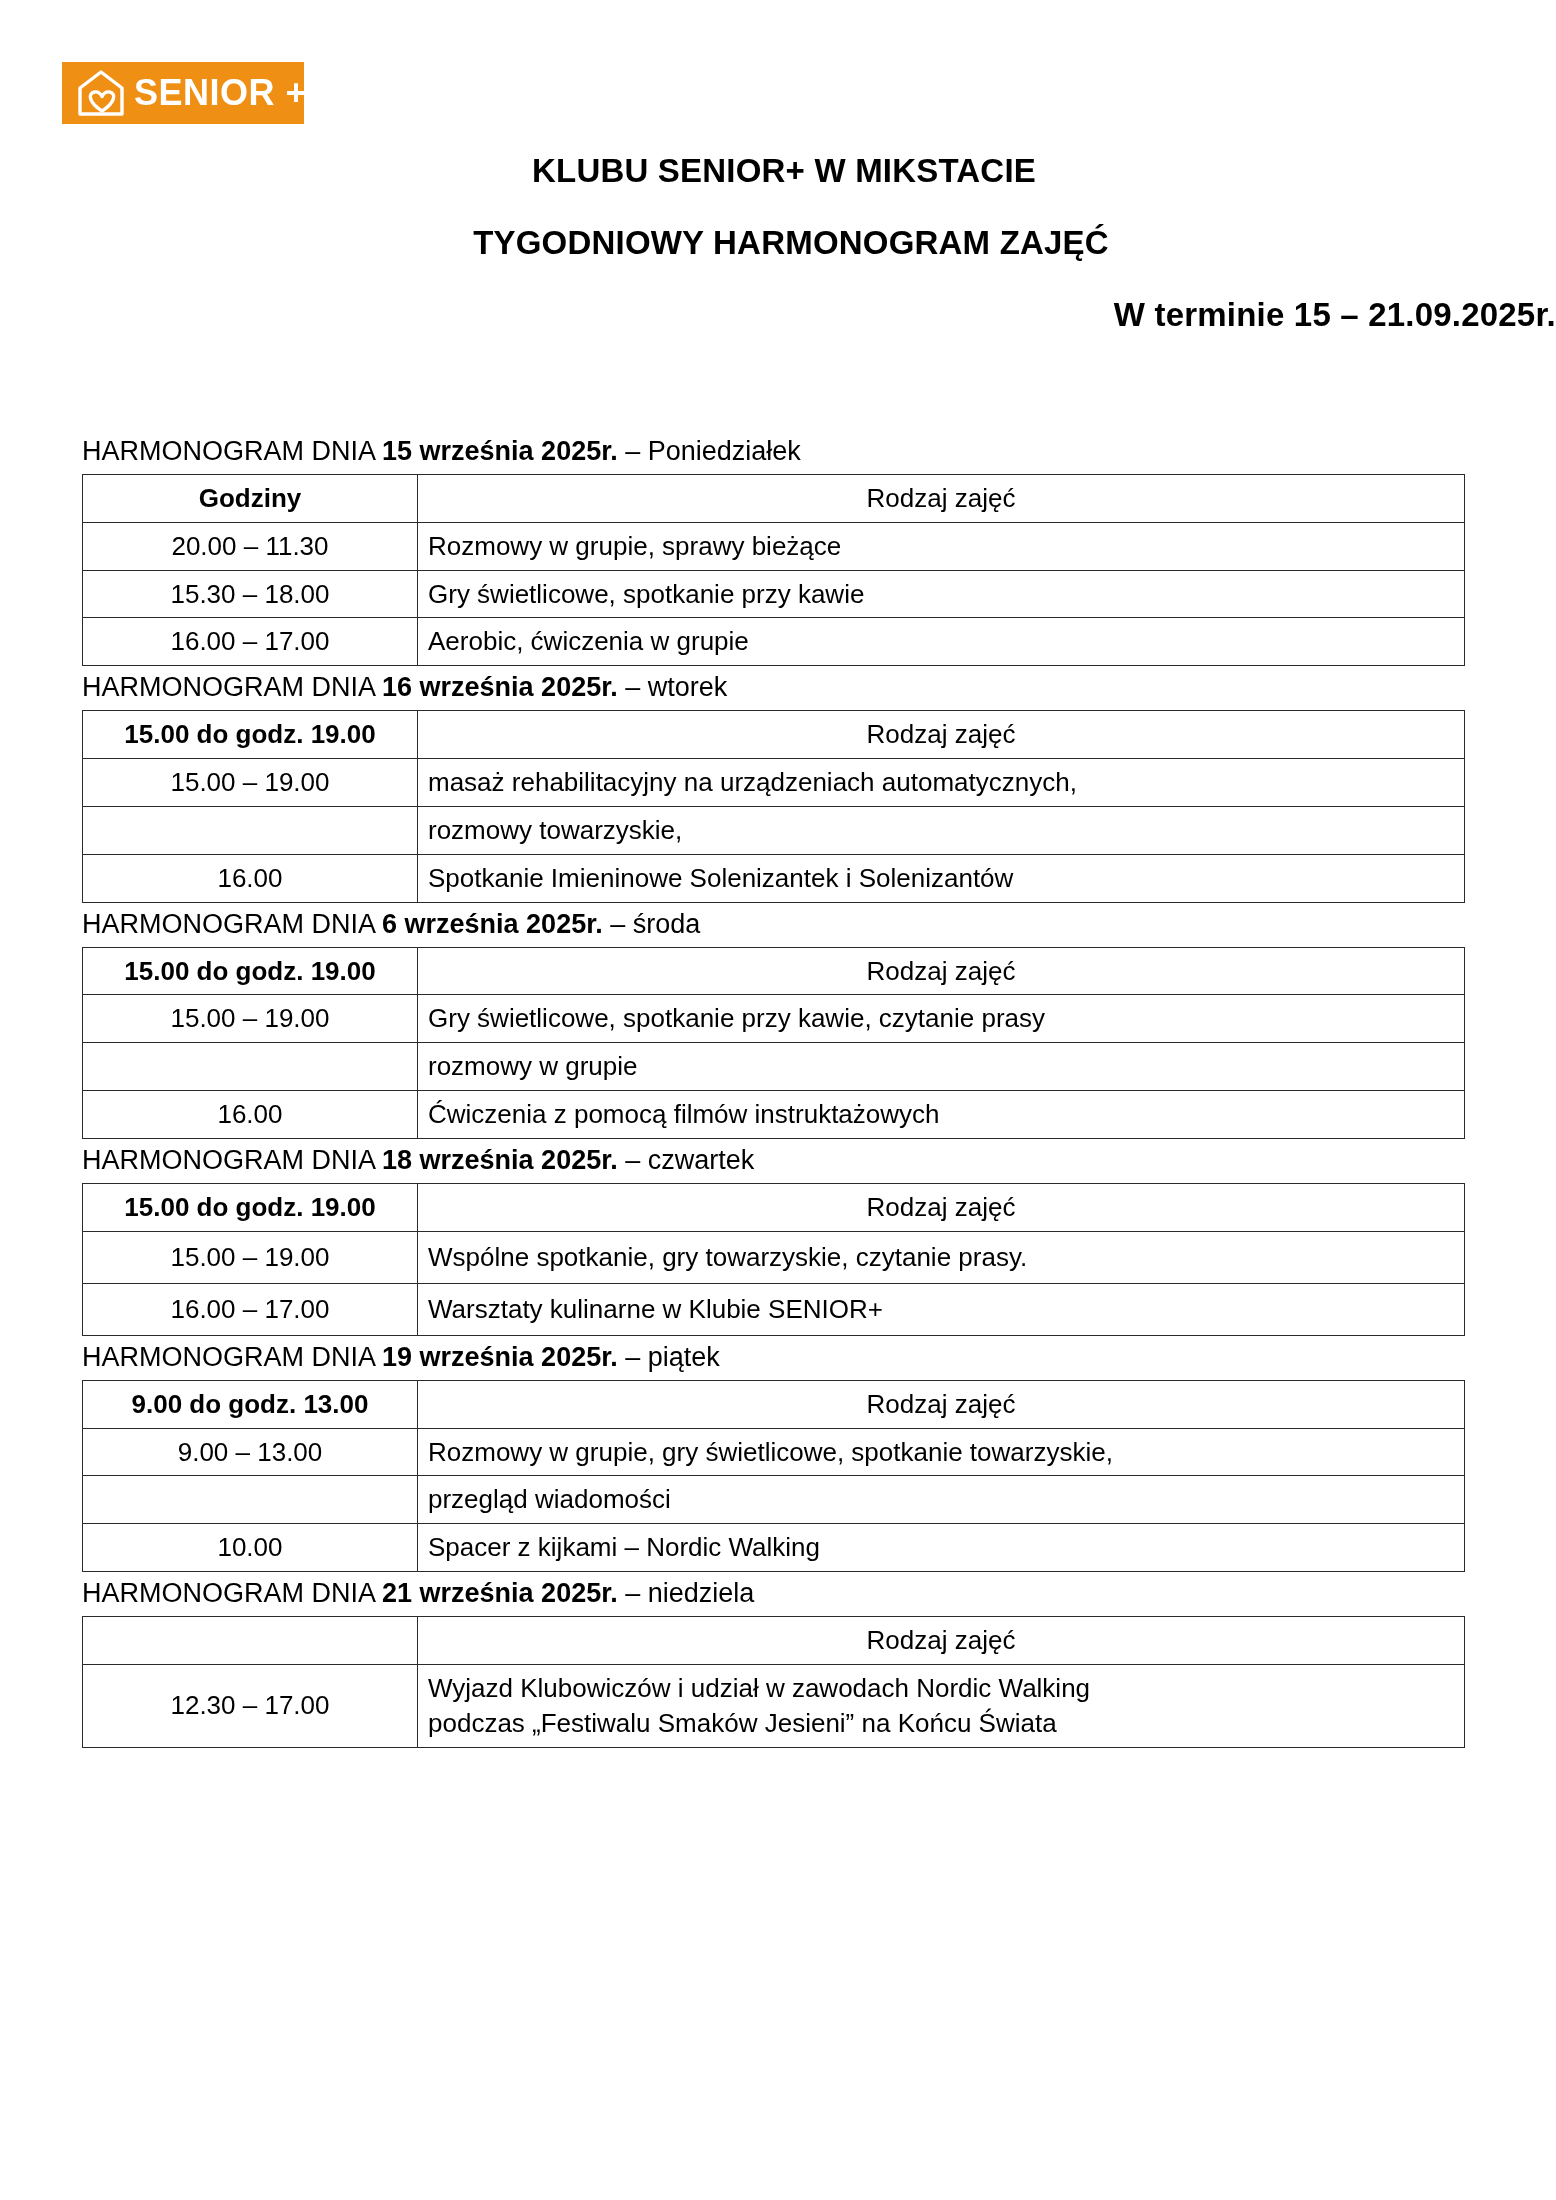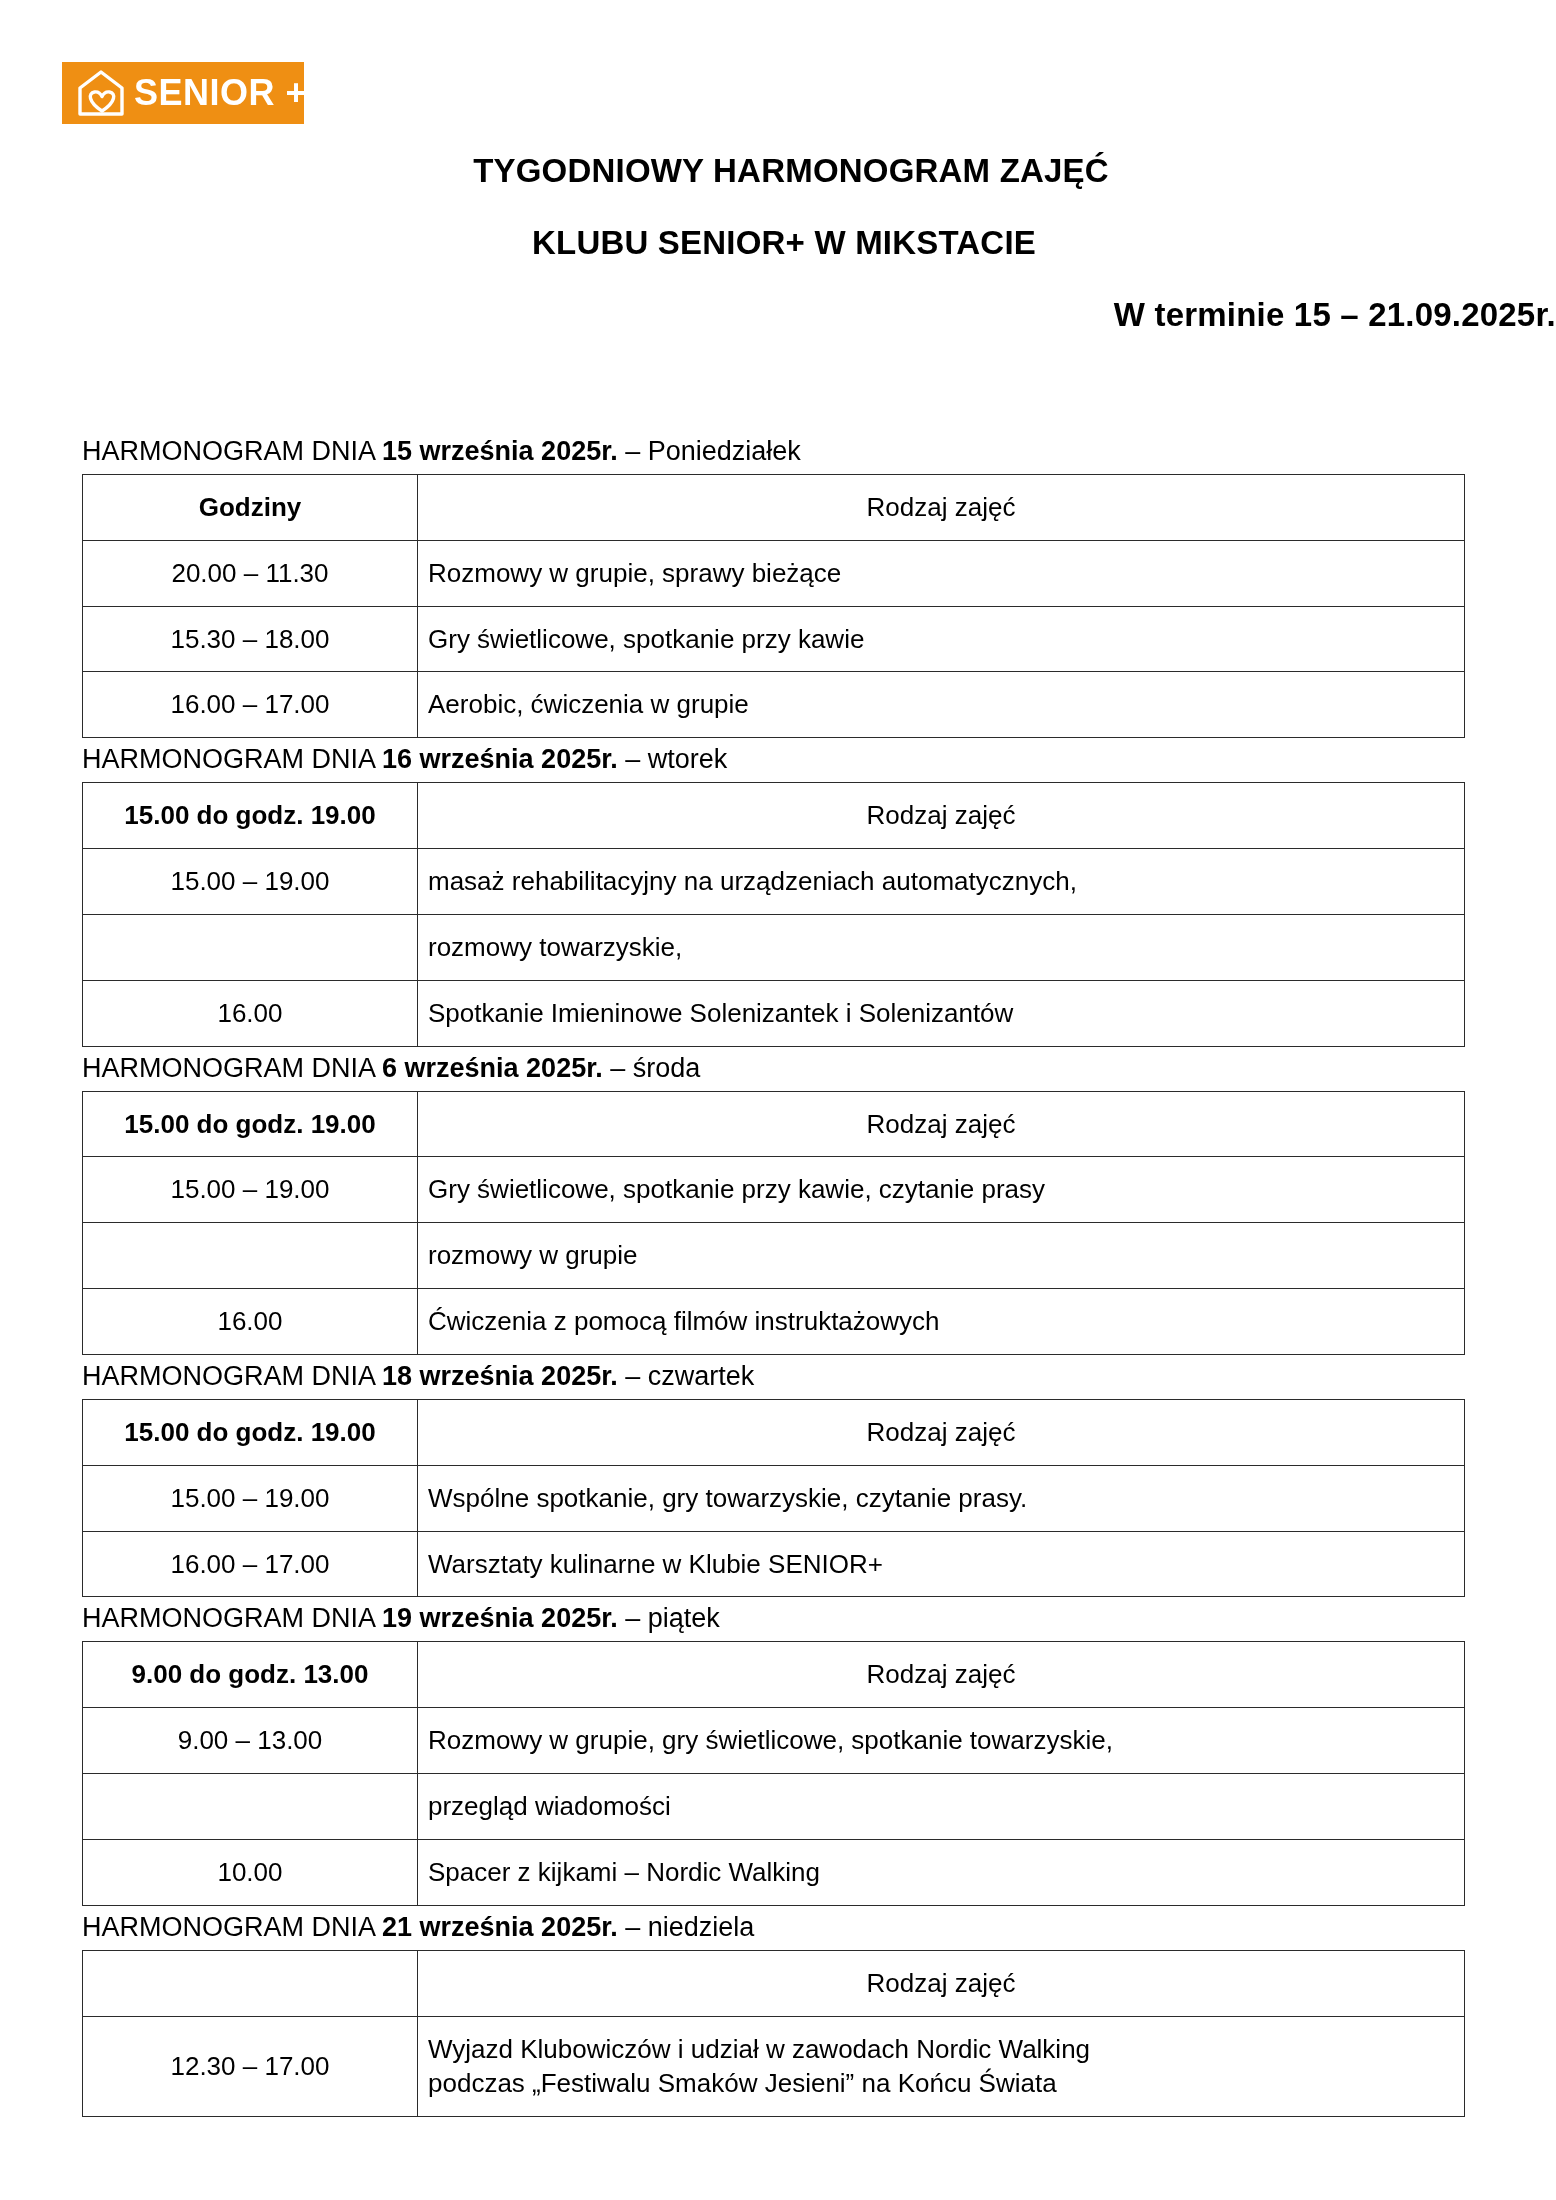"TYGODNIOWY HARMONOGRAM ZAJĘĆ" div.title-line { order: before "KLUBU SENIOR+ W MIKSTACIE" -> after "KLUBU SENIOR+ W MIKSTACIE" }
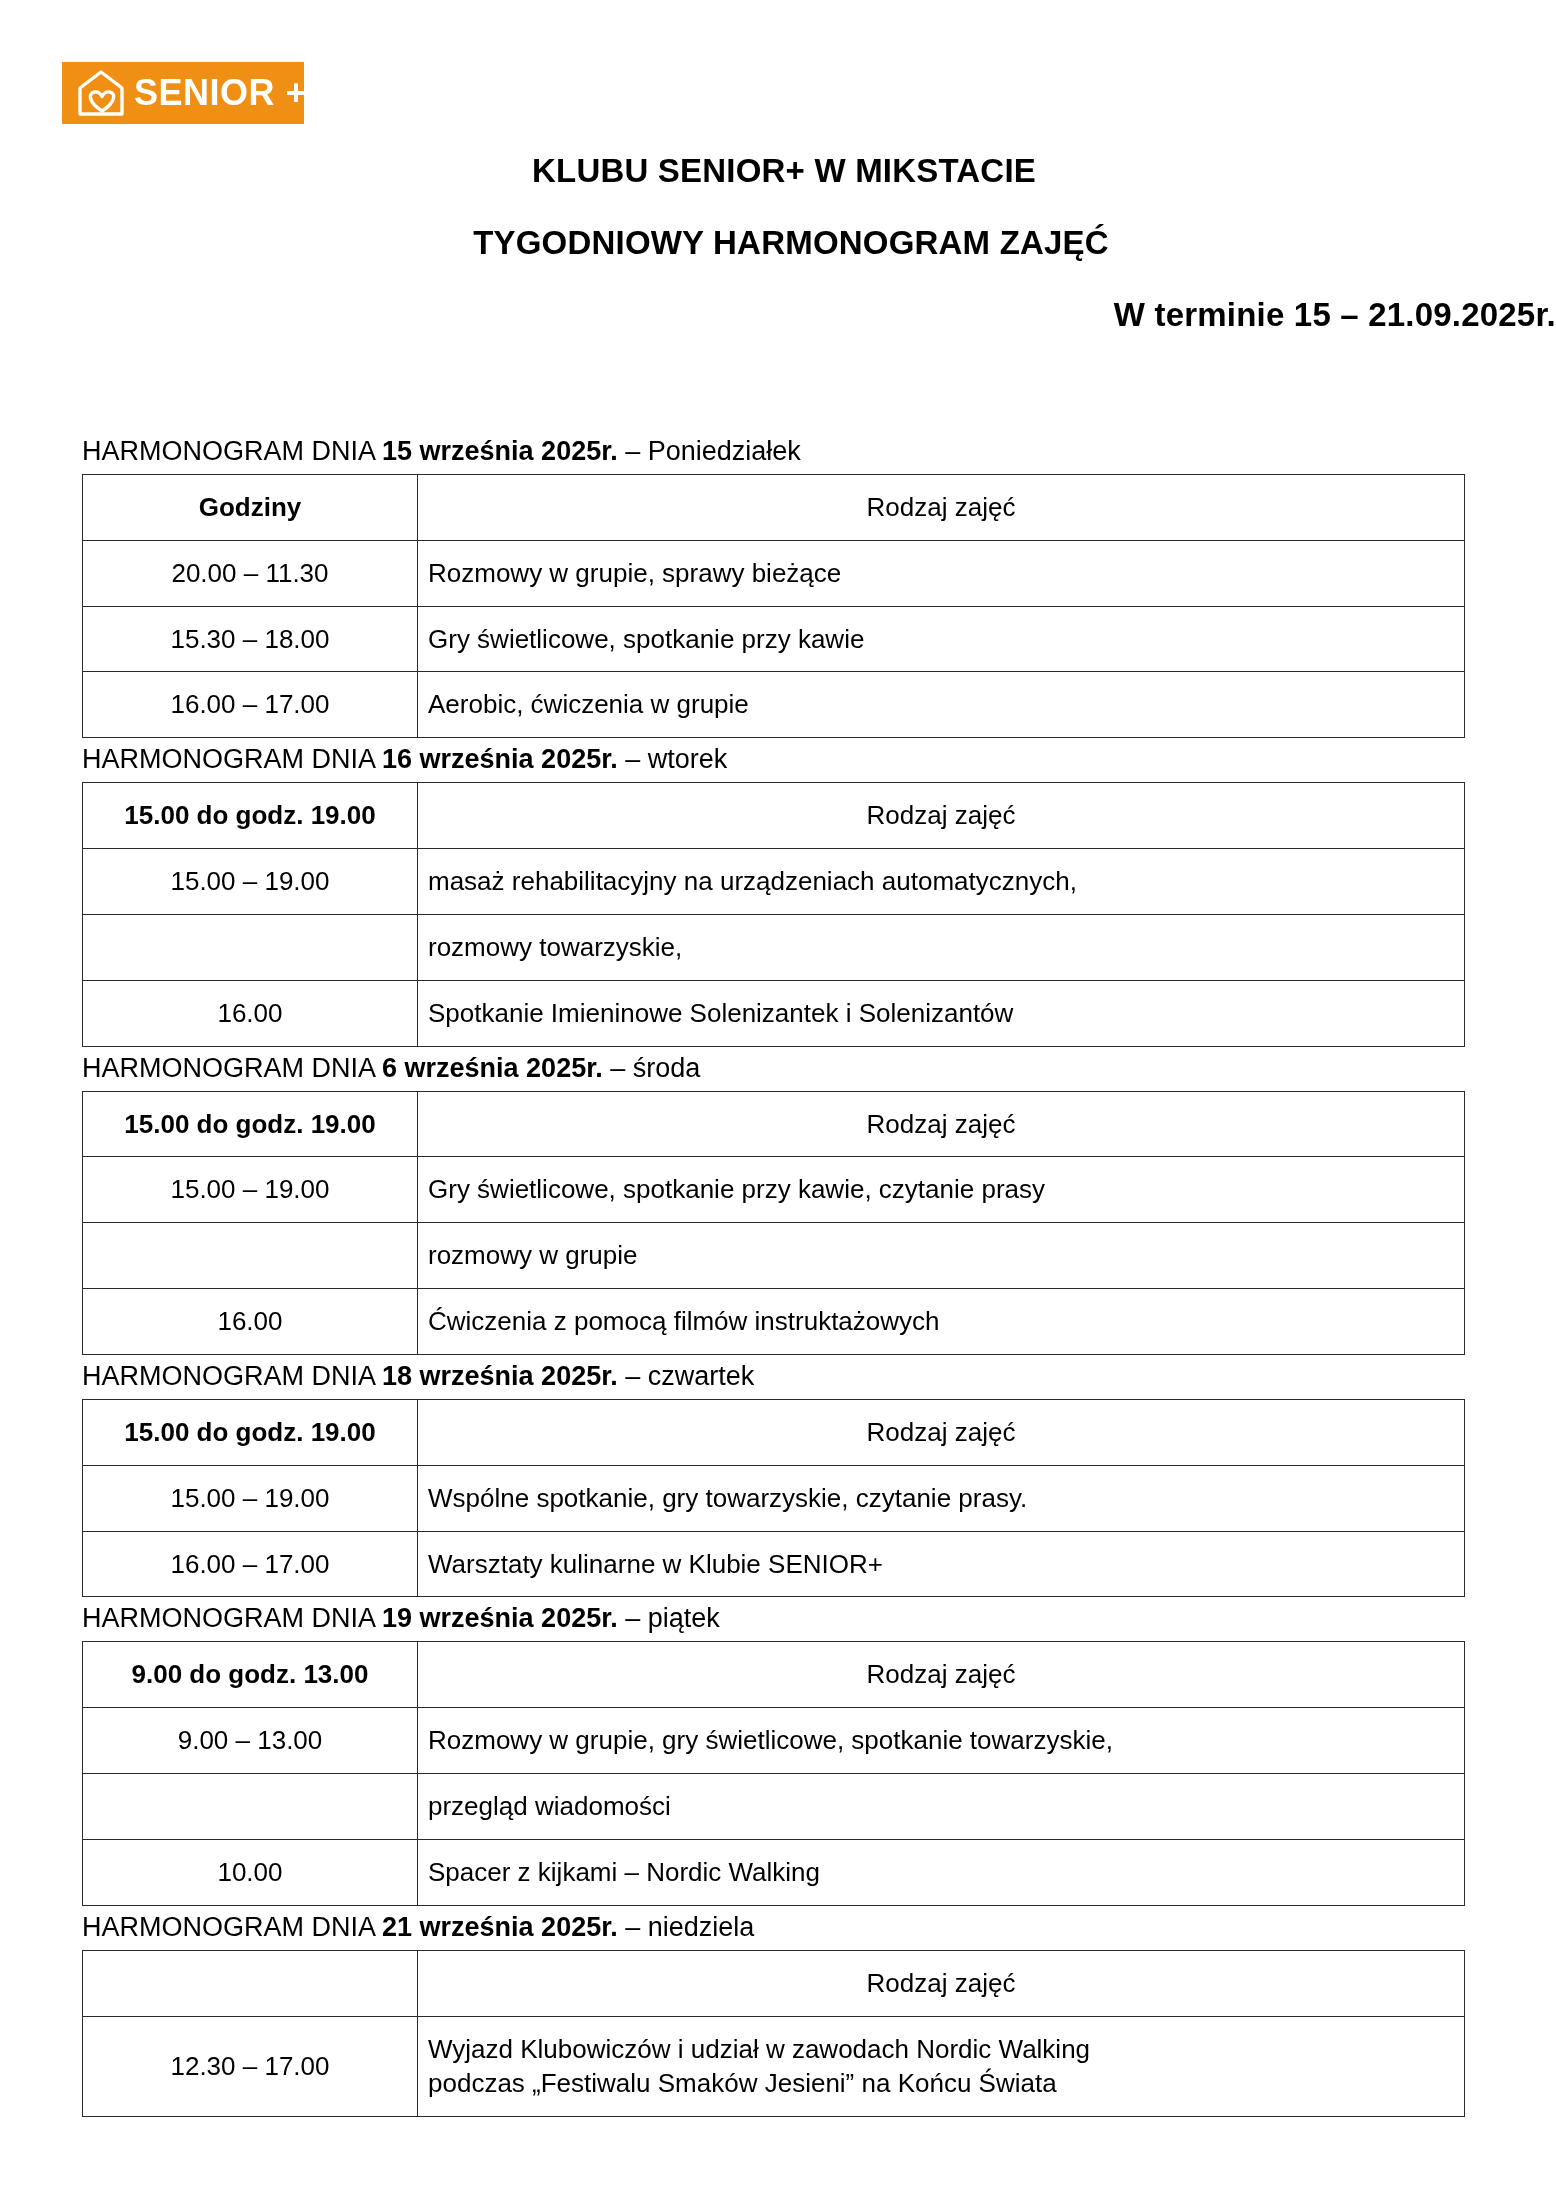"Godziny" table.sched td { padding: 15px 10px -> 6px 10px }
